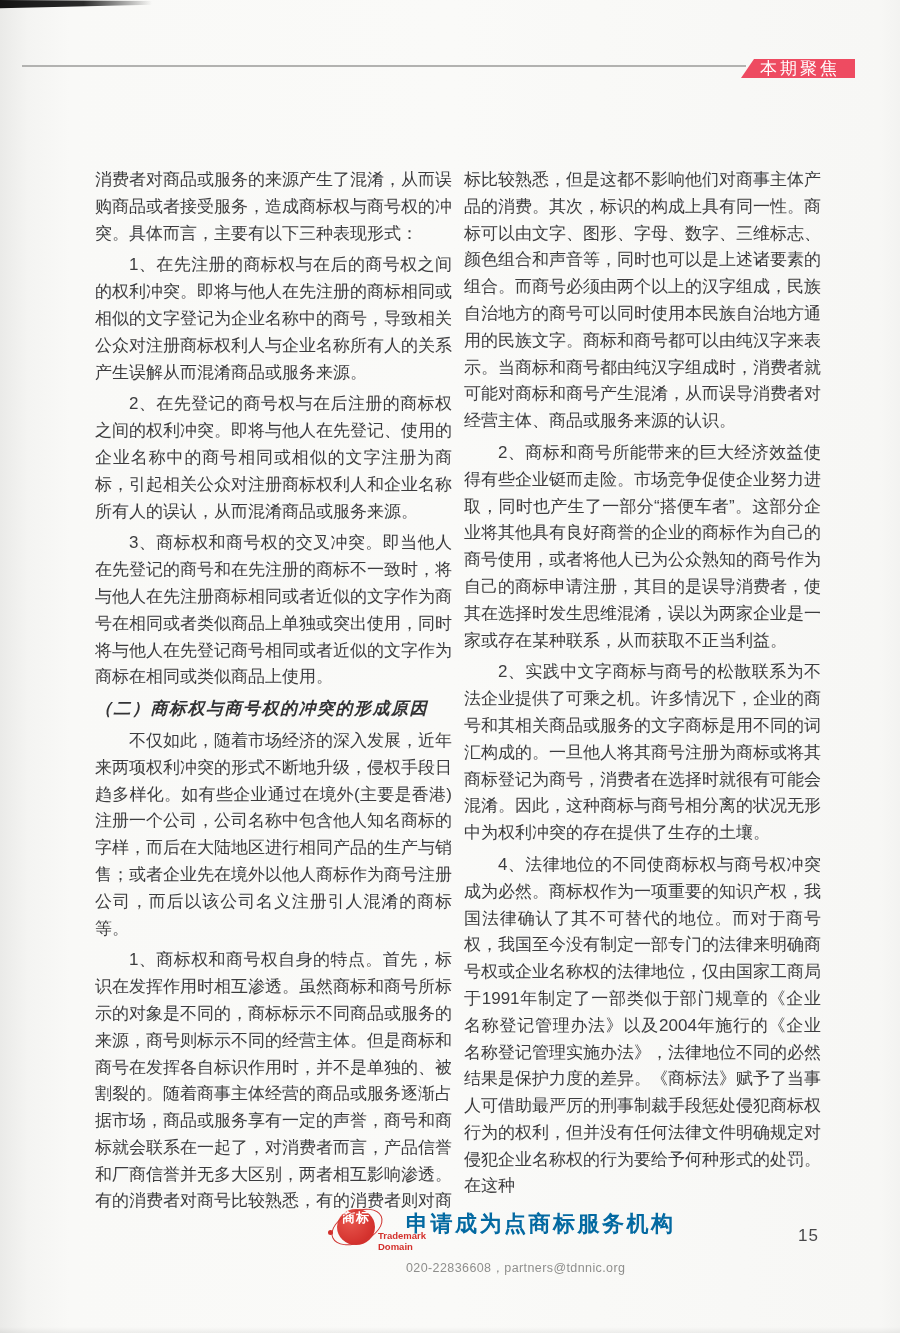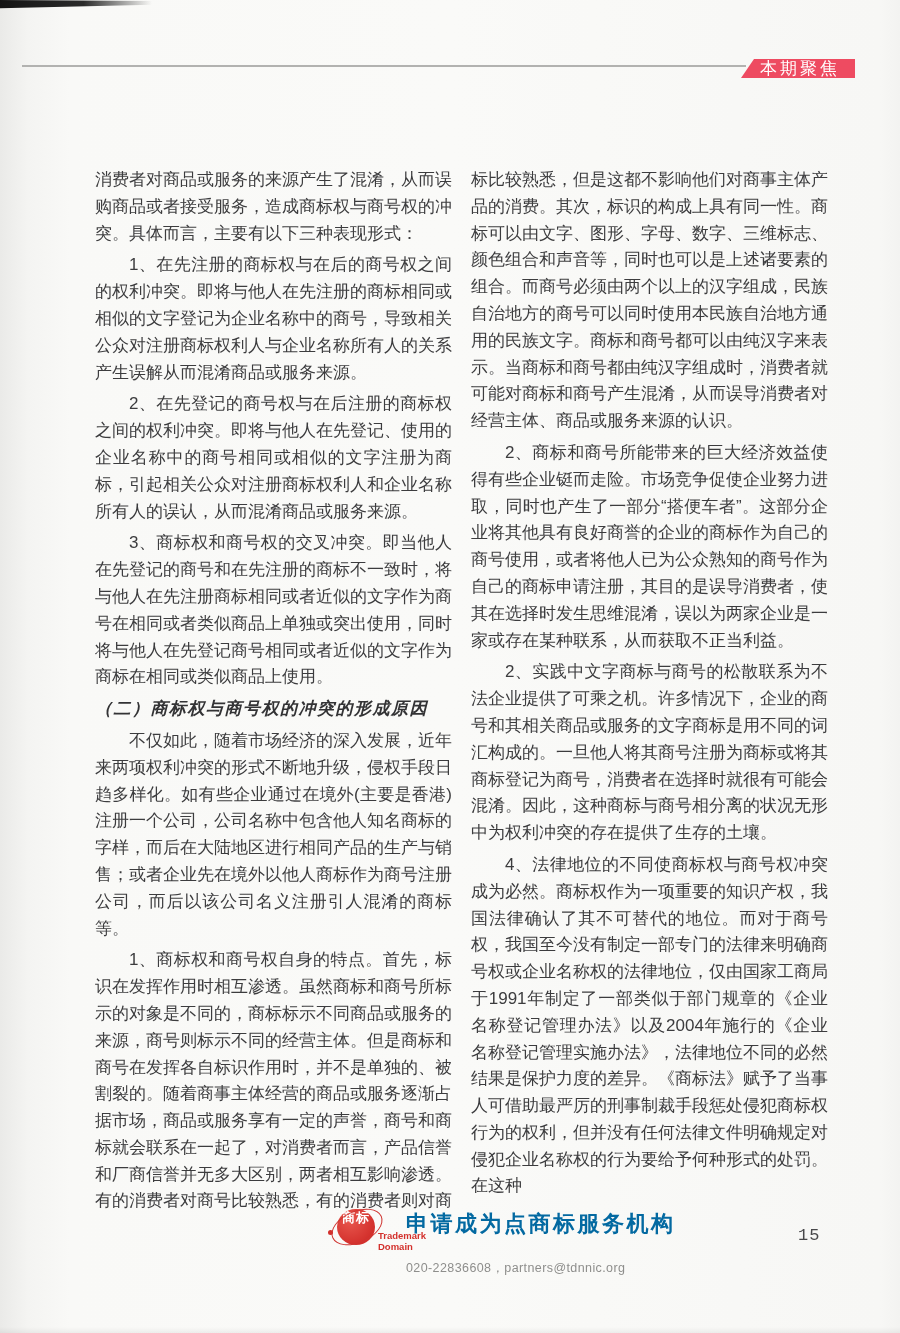"消费者对商品或服务的来源产生了混淆，从而误购商品或者接受服务，造成商标权与商号权" .columns { gap: 19px -> 12px }
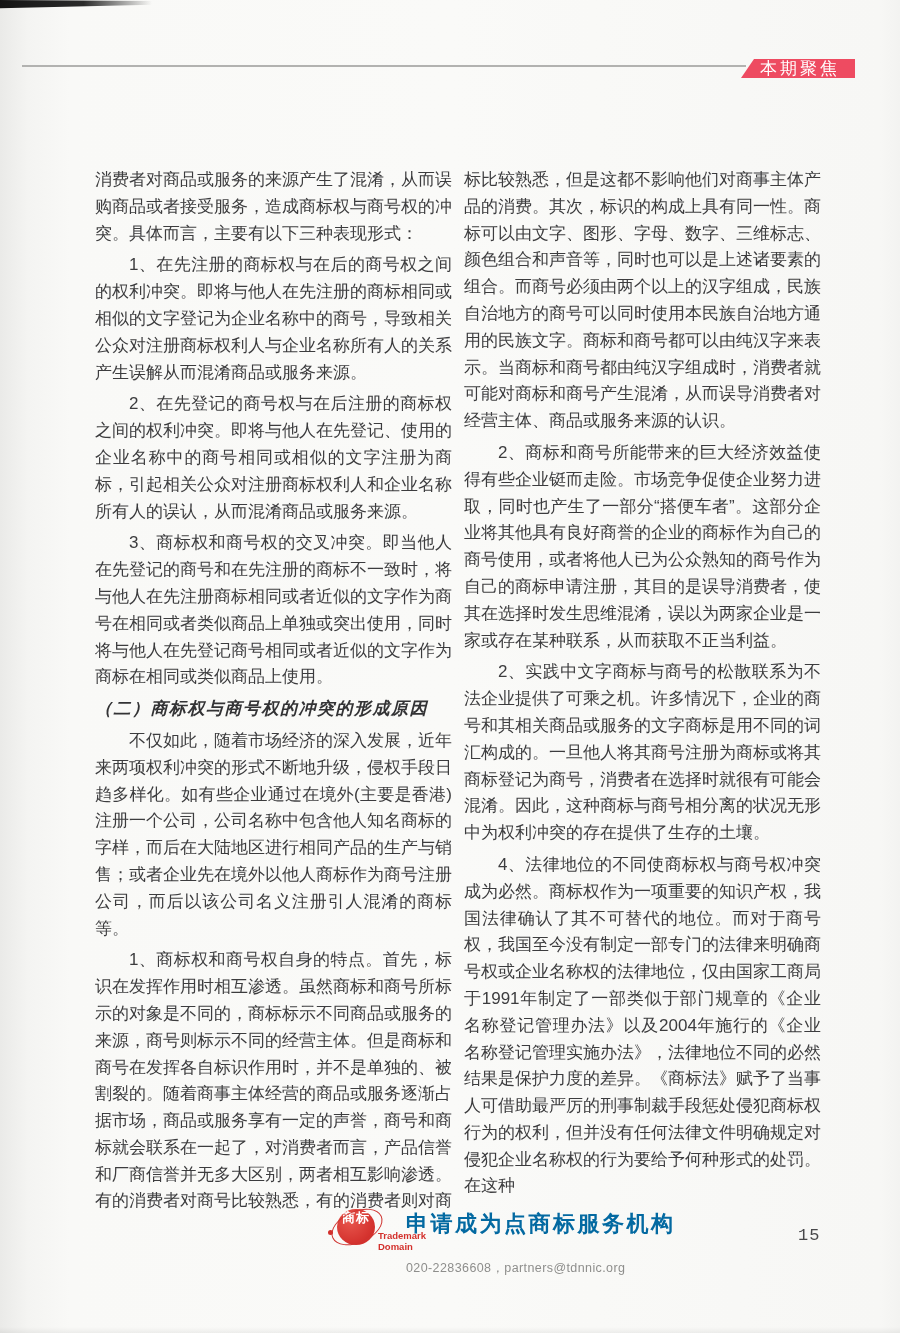"15" .page-num { font-family: Liberation Mono, monospace -> none }
